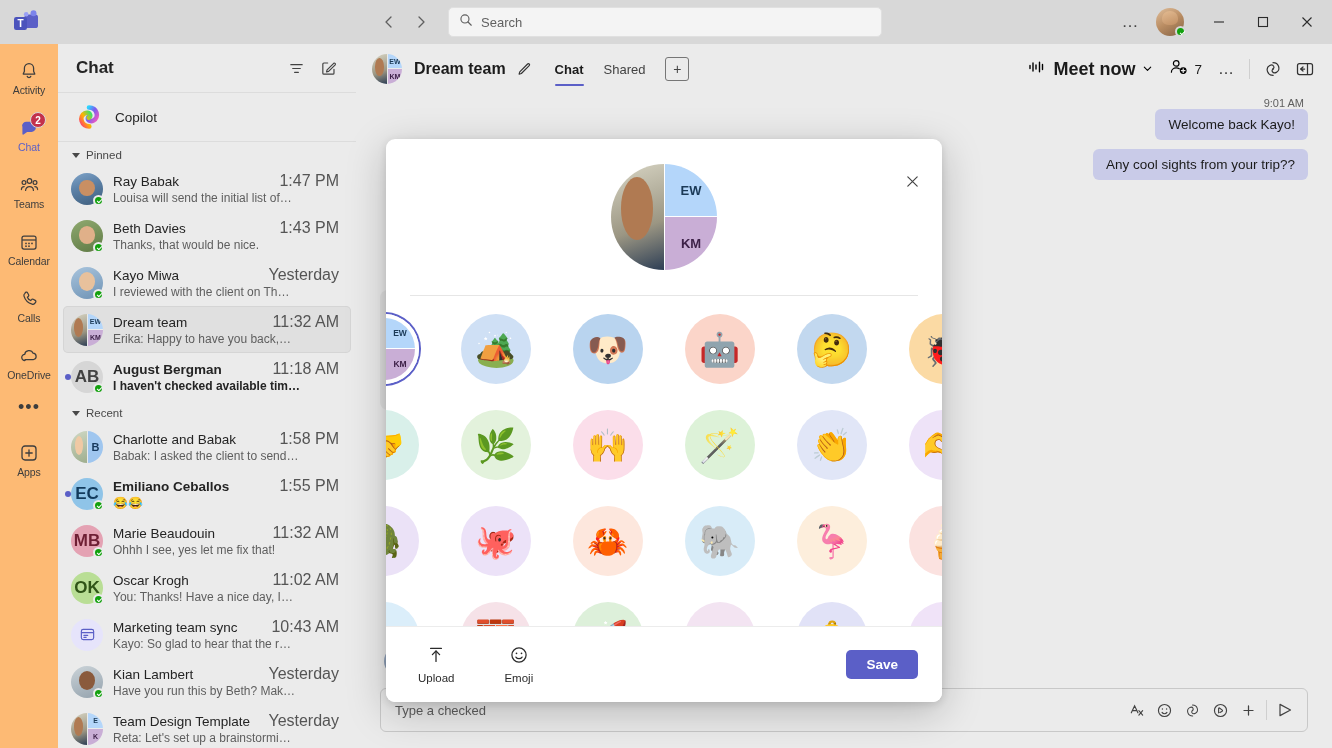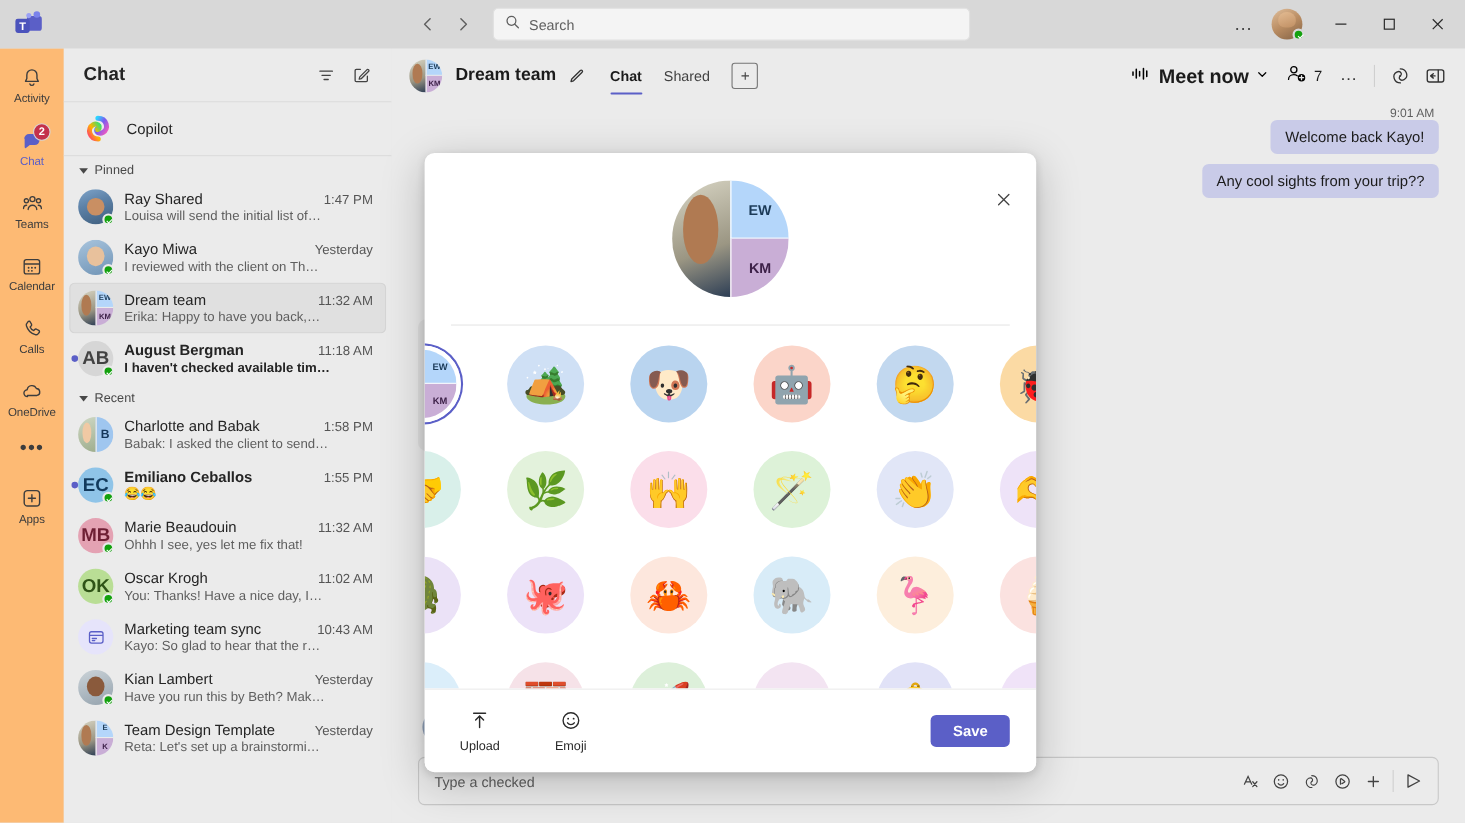"Ray Shared" span.ci-name { text: Shared -> Babak }
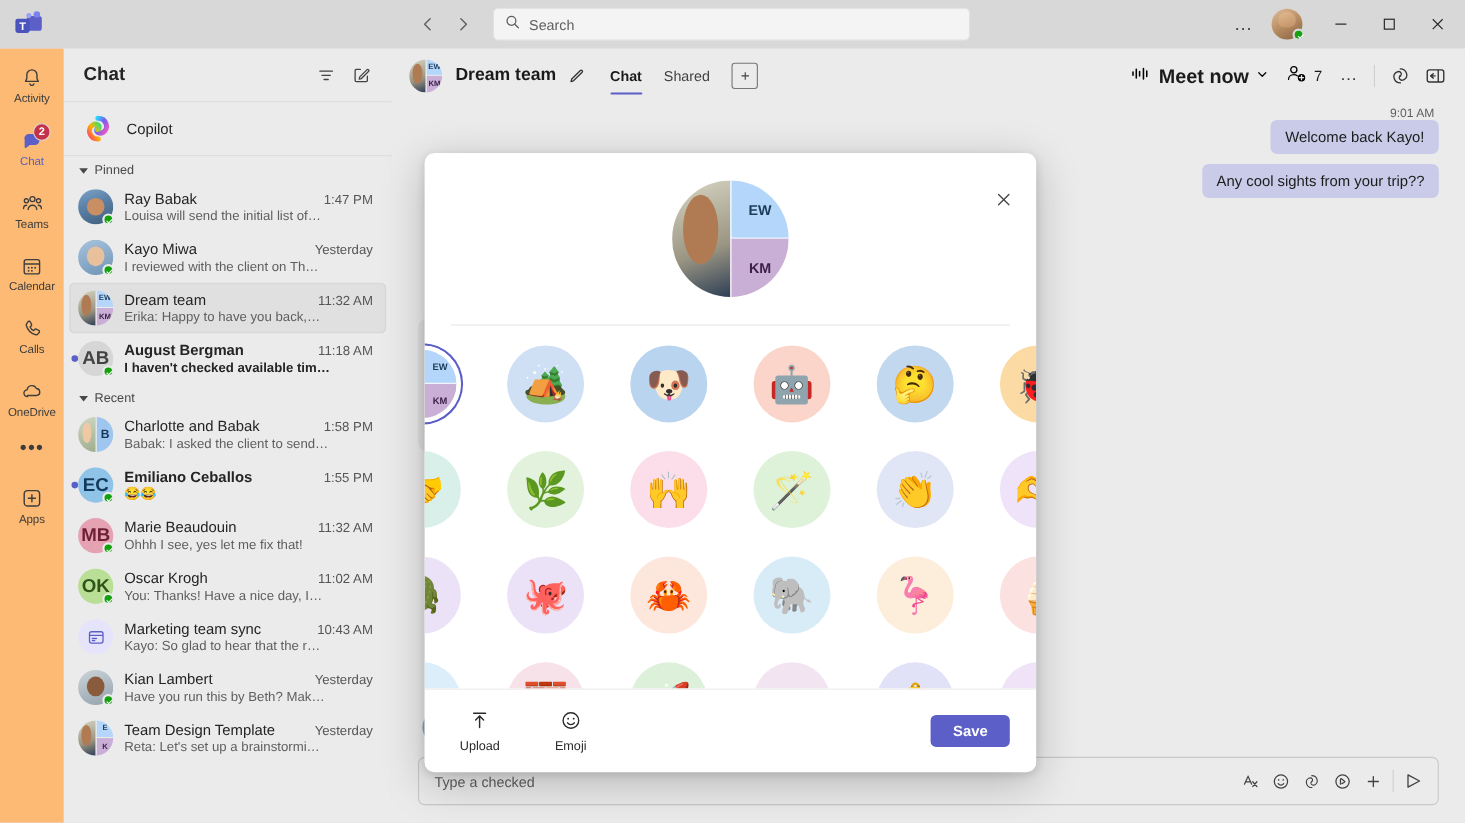"1:47 PM" .ci-time { font-size: 12px -> 16px }
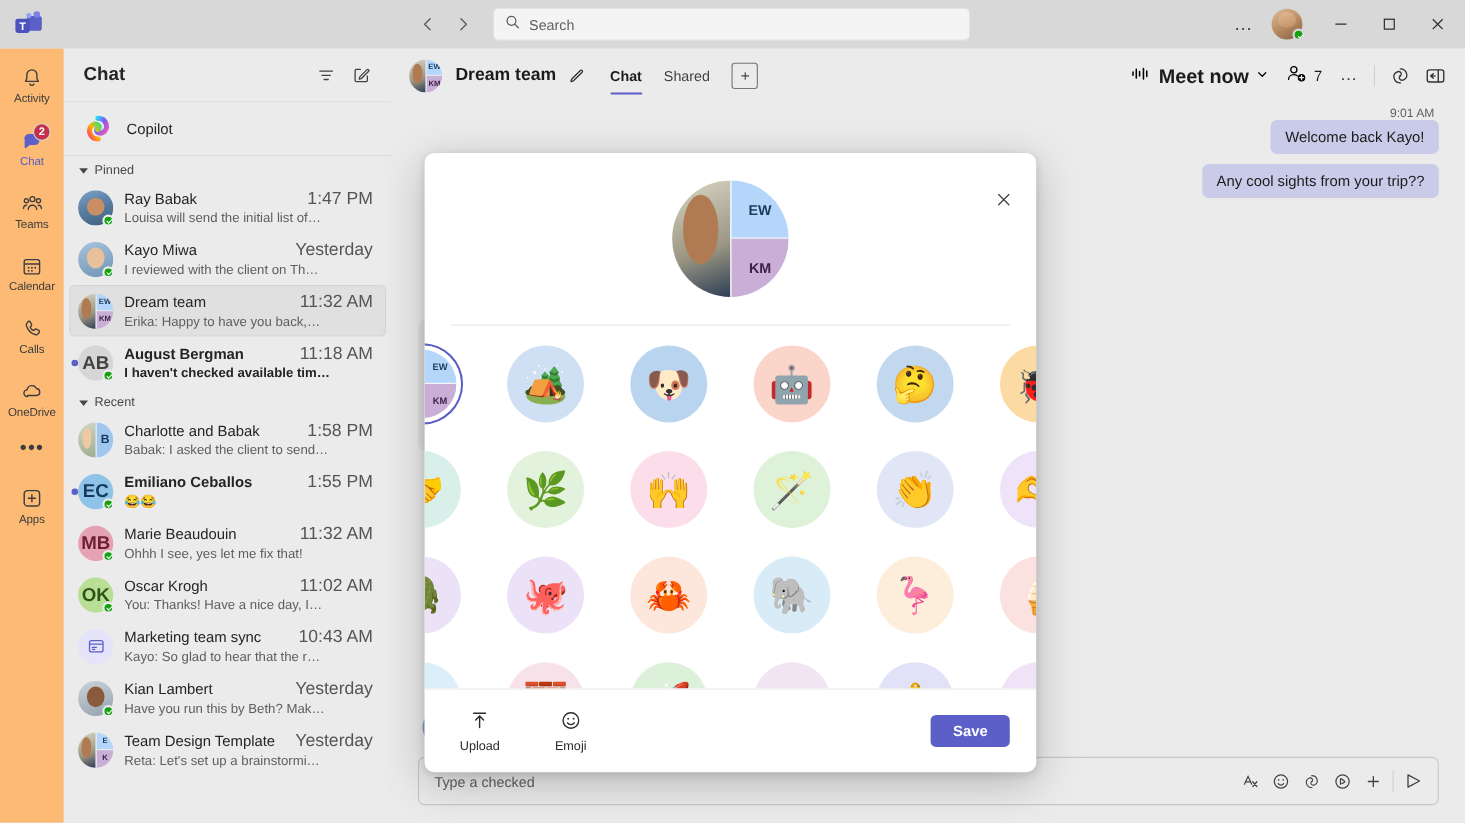"Beth Davies" div.chat-item { html: none -> <div> <div> <div> <div></div> </div> <div></div> </div> <div> <div> <span>Beth Davies</span> <span>1:43 PM</span> </div> <div>Thanks, that would be nice.</div> </div> </div> }
